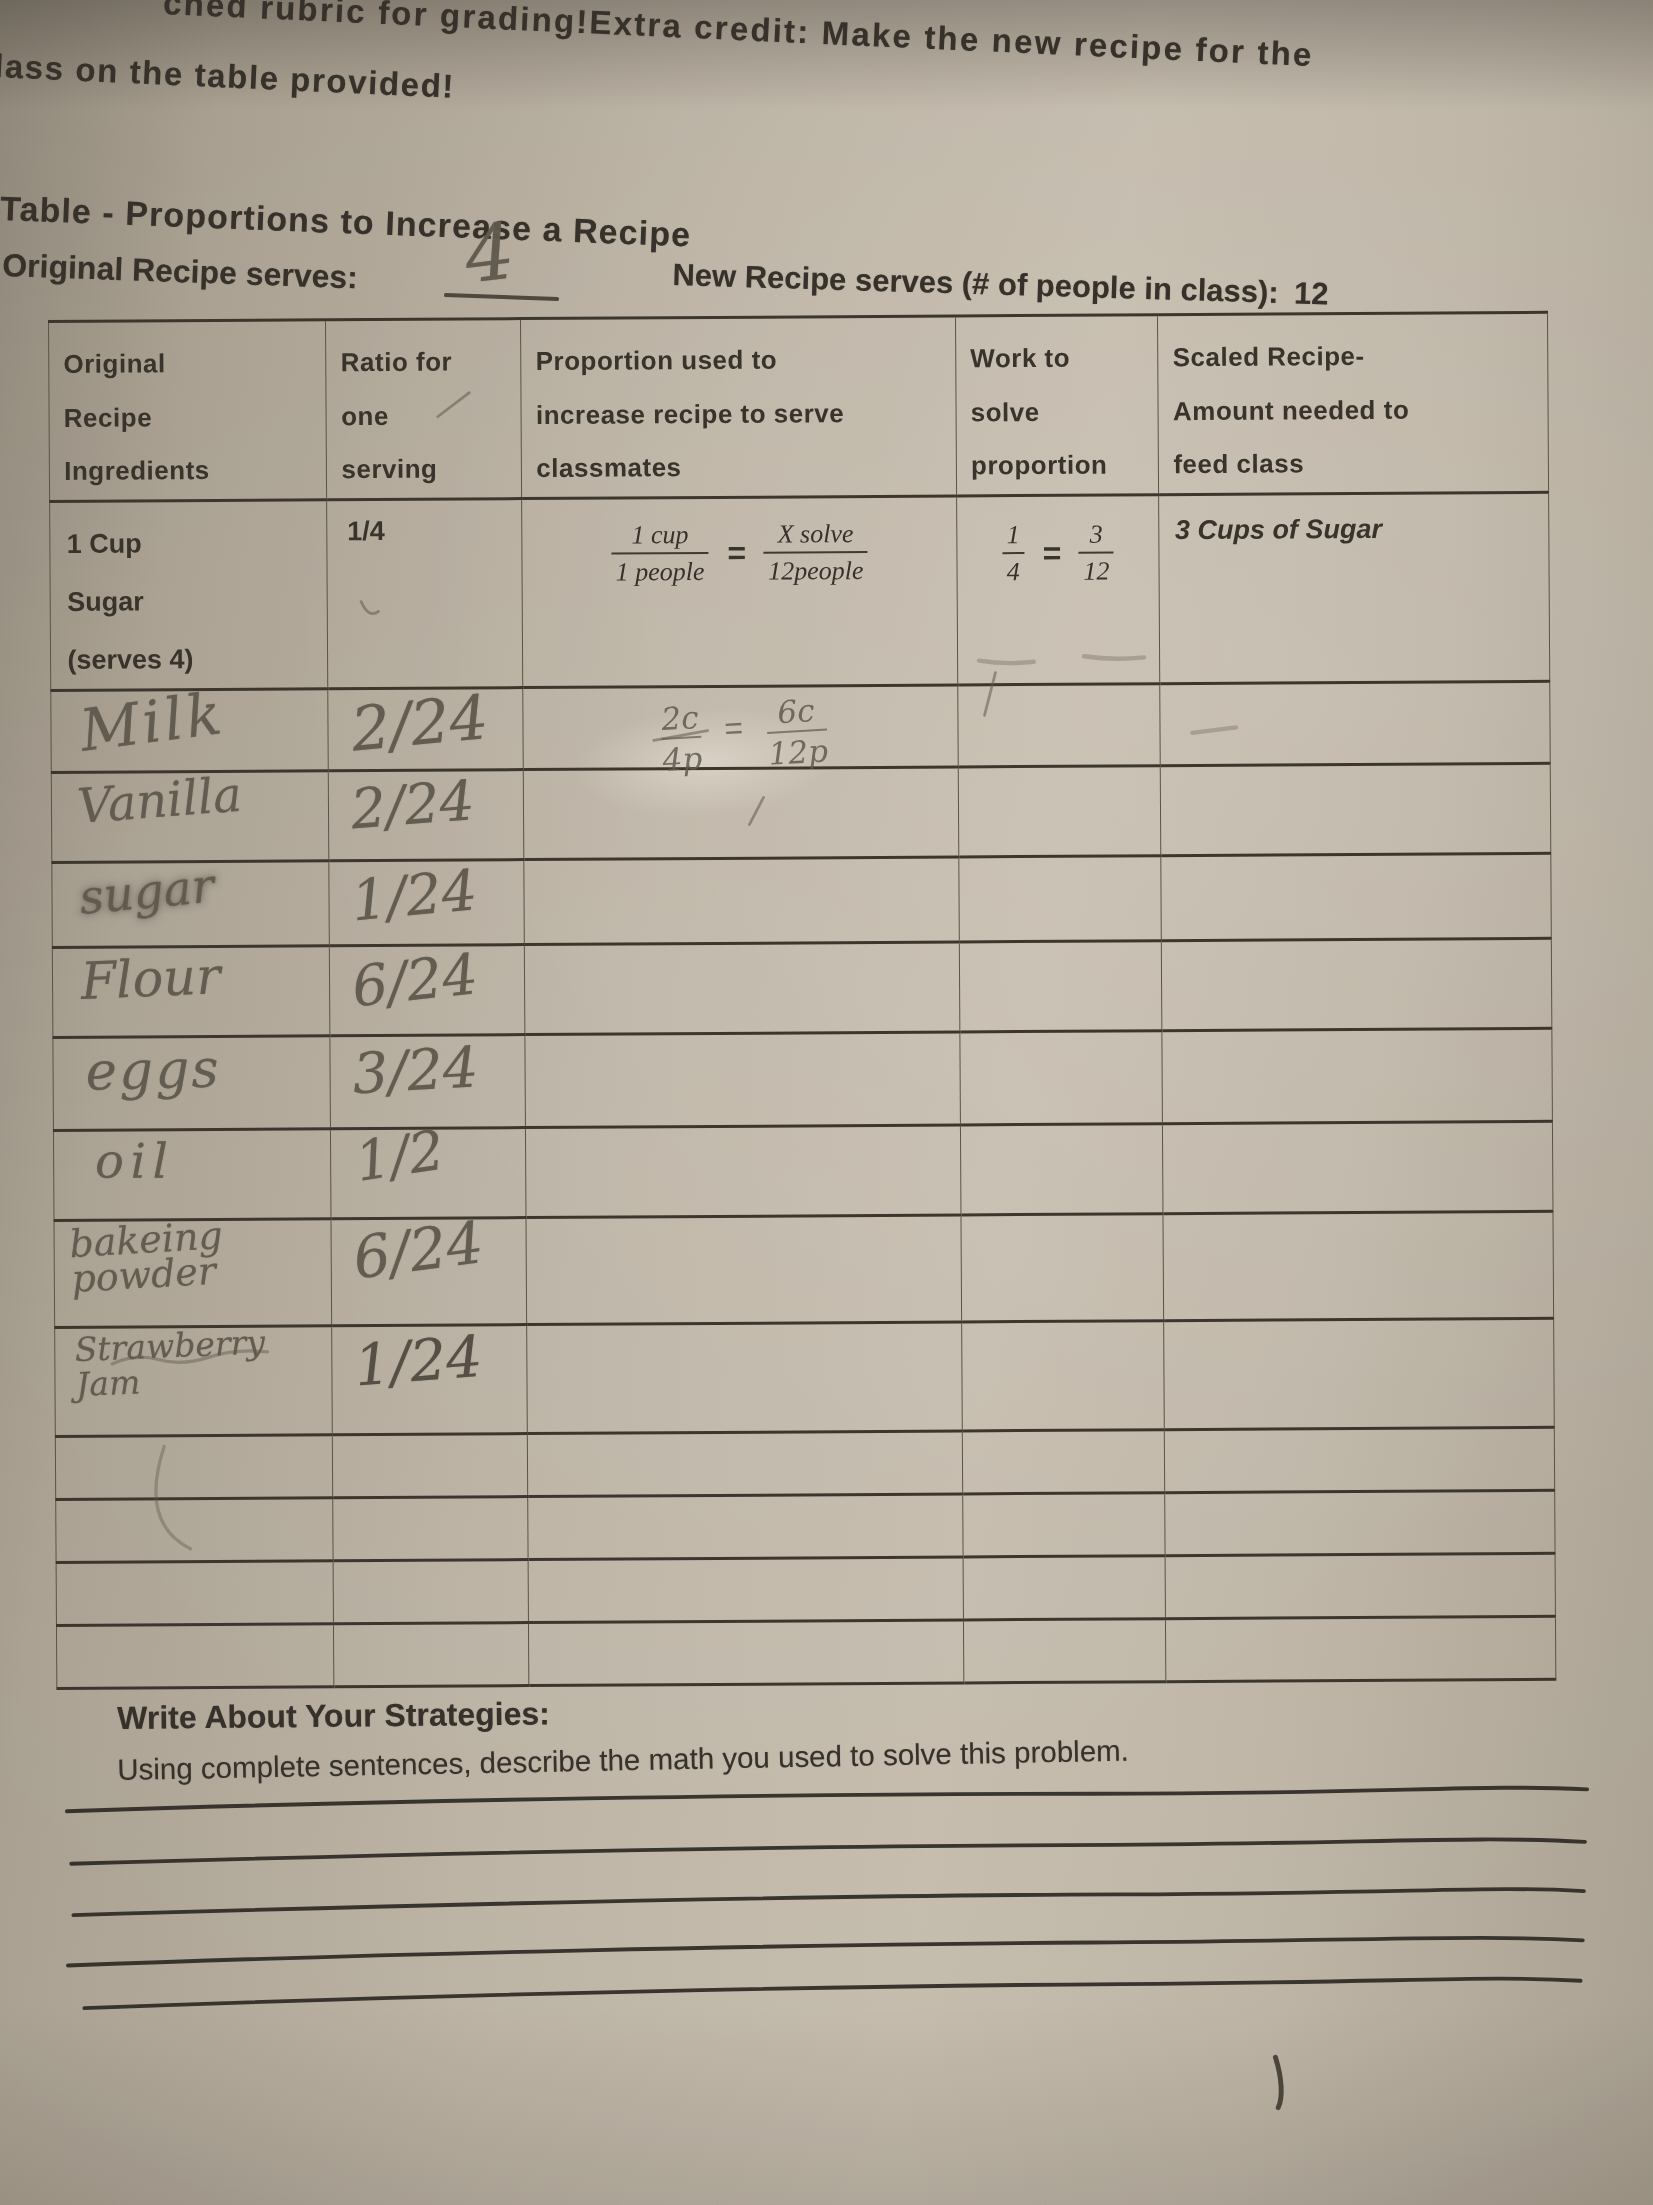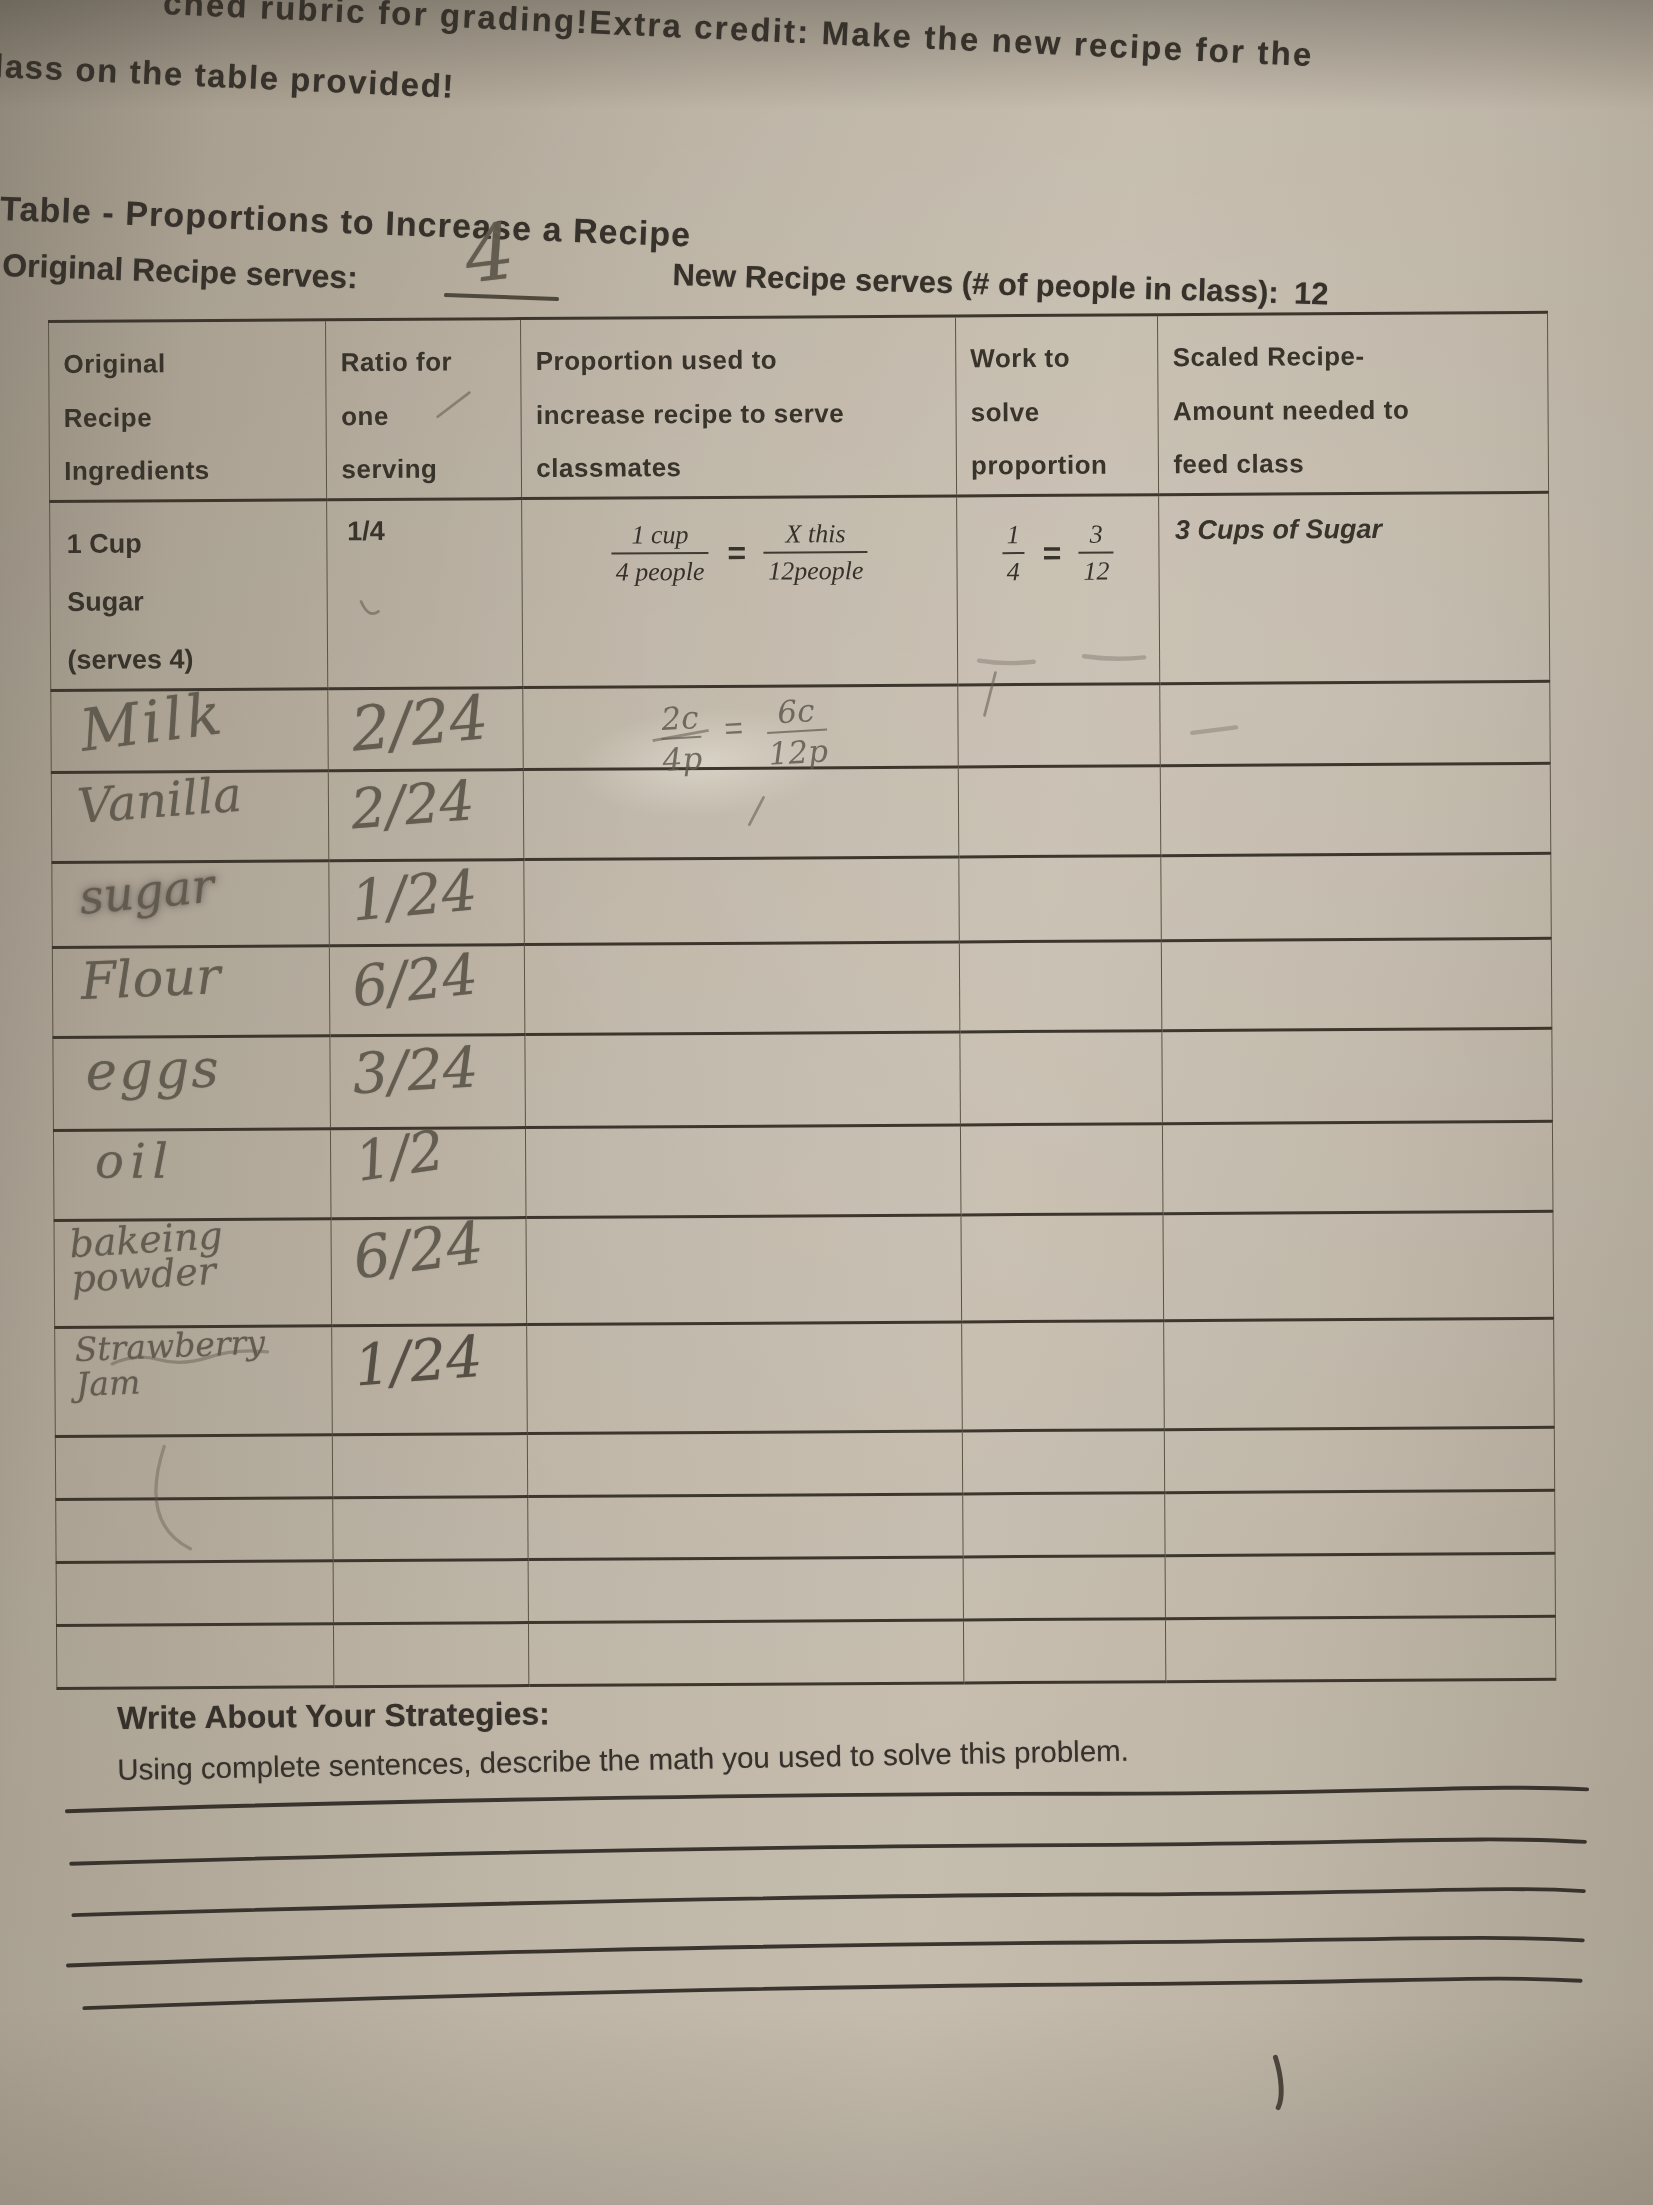"X this" span.num { text: this -> solve }
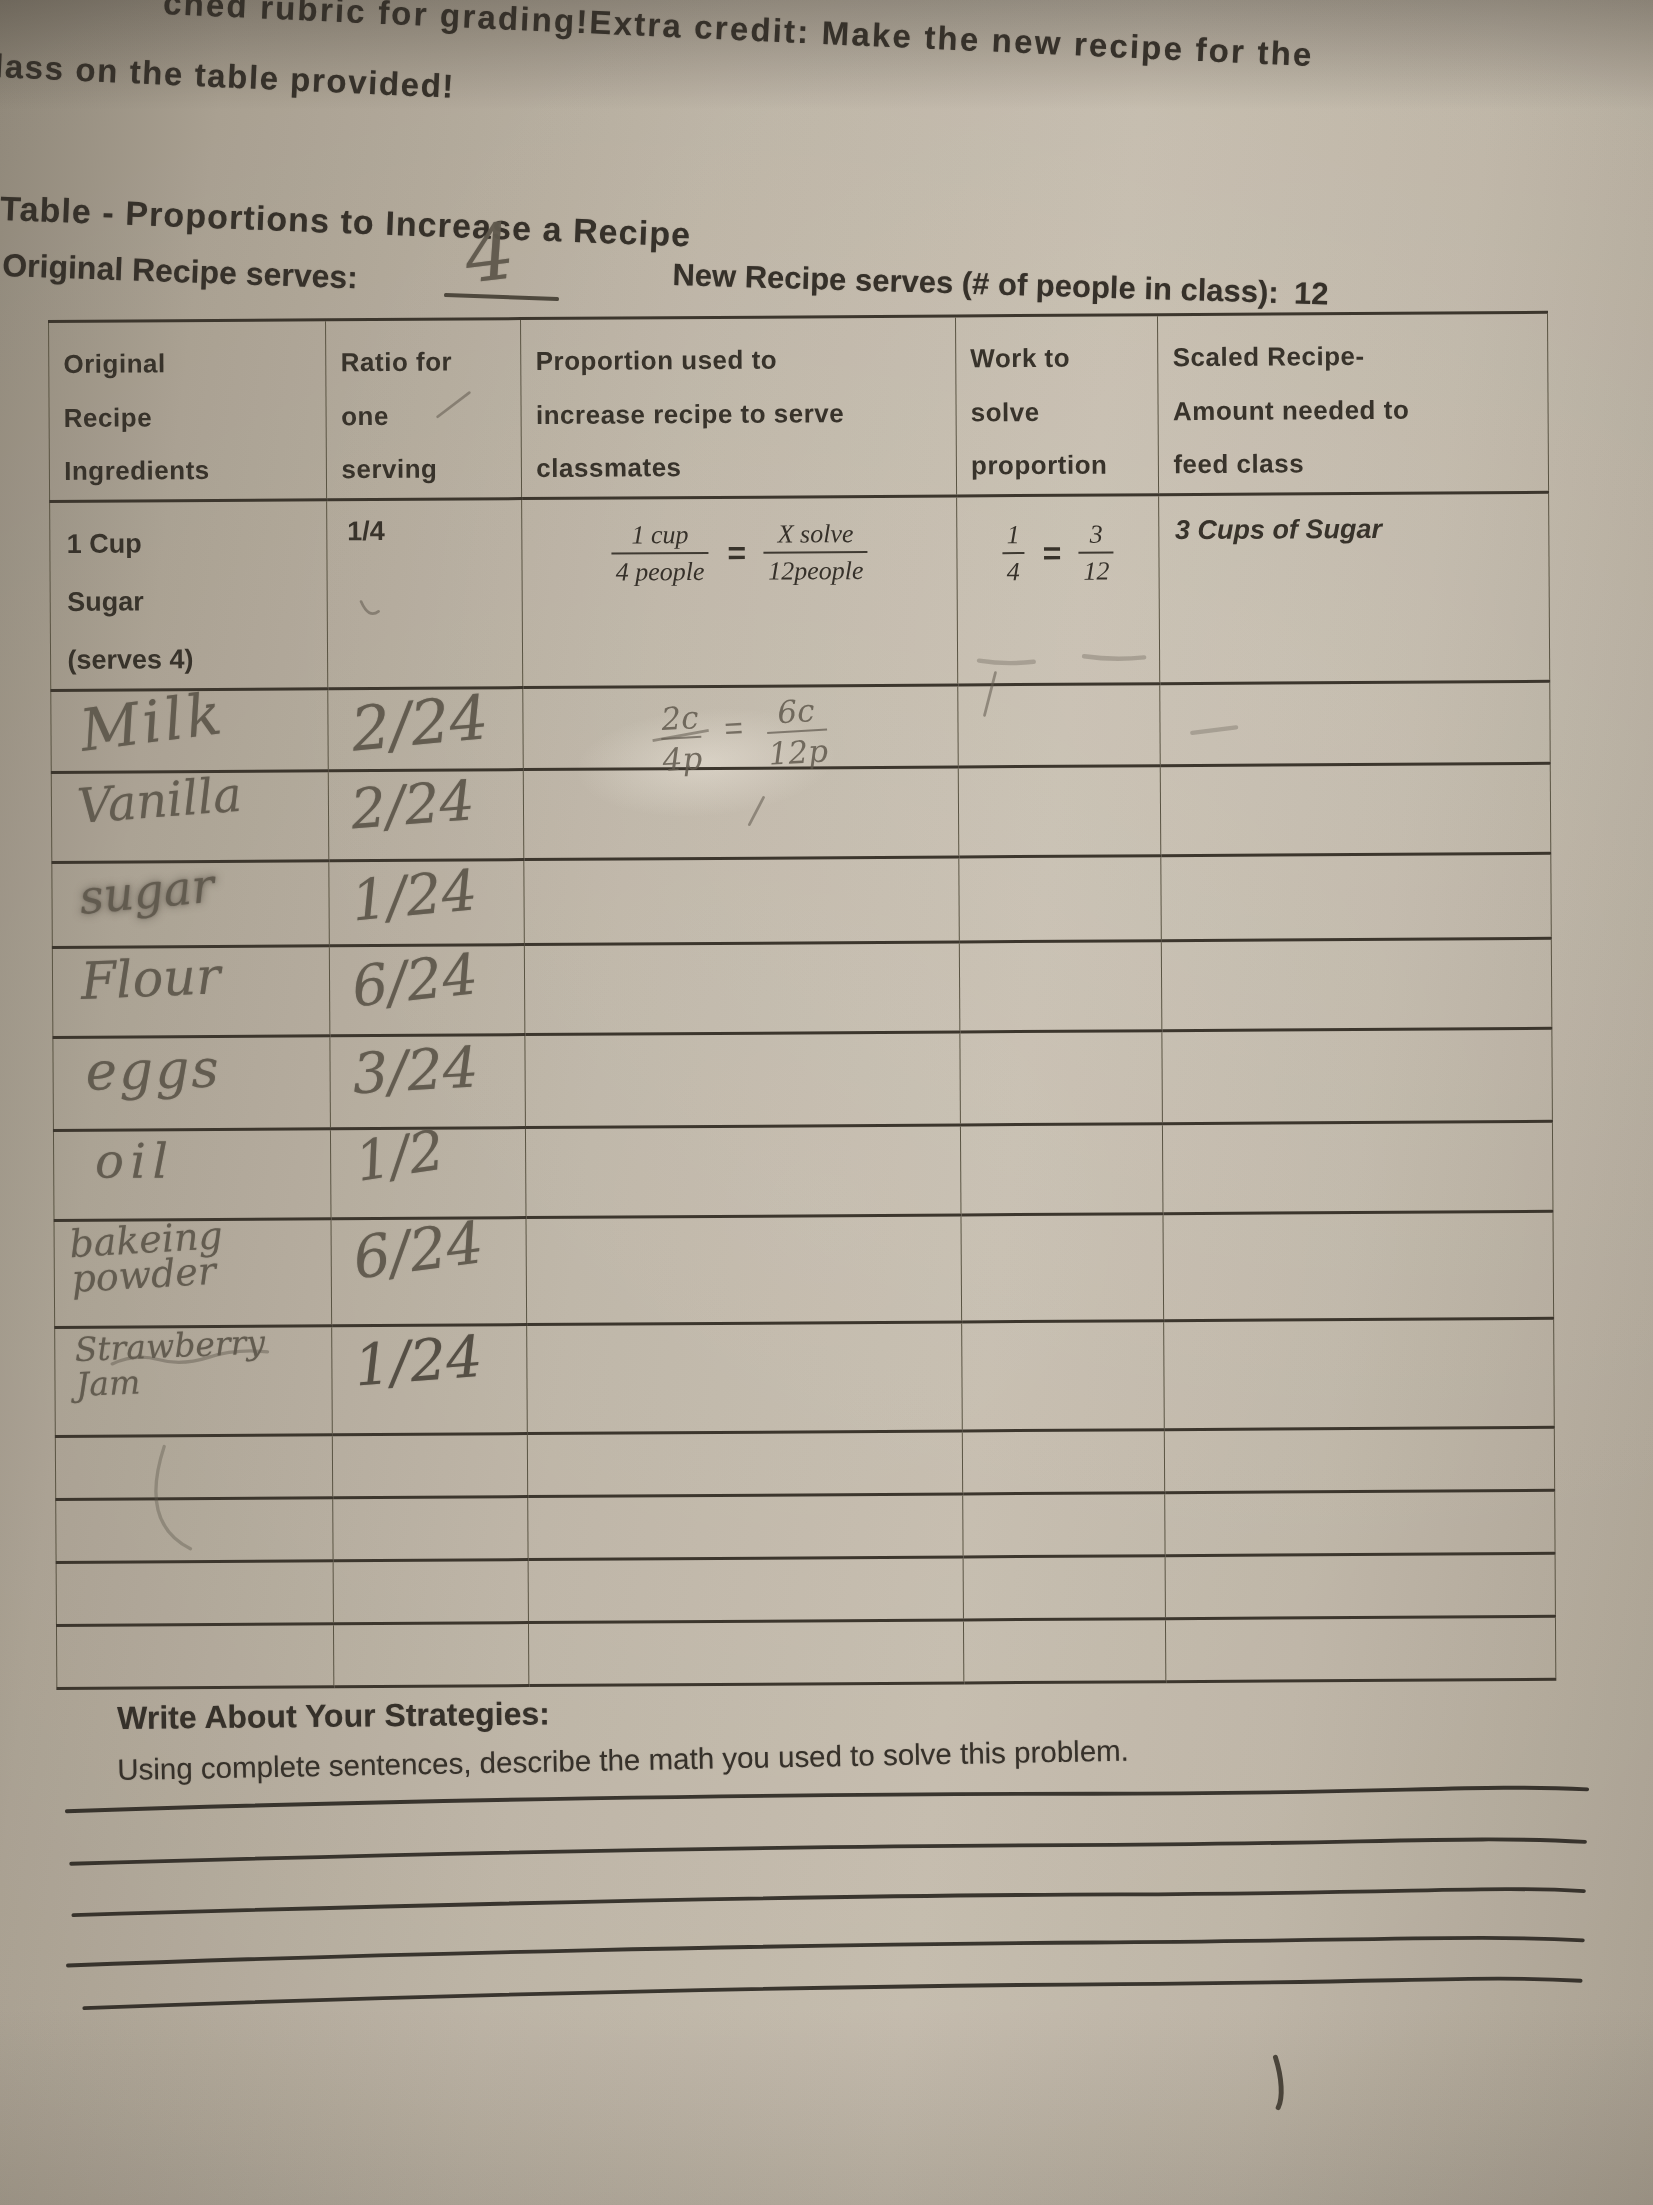"4 people" span.den { text: 4 -> 1 }
